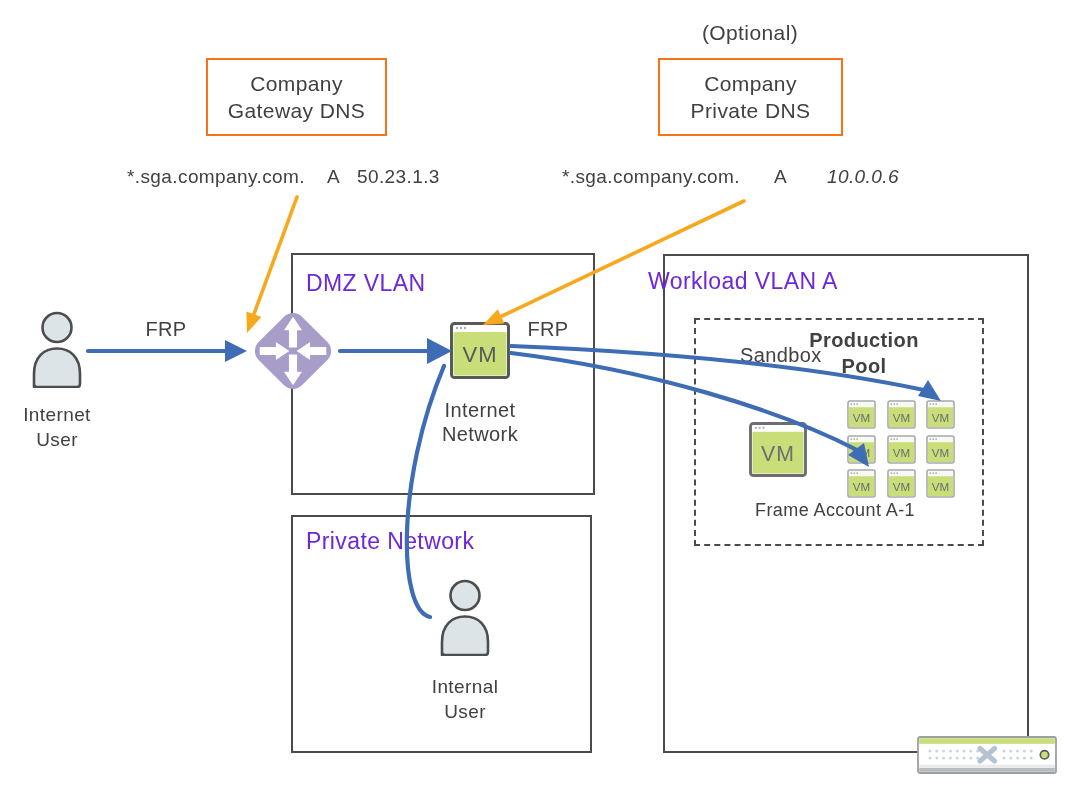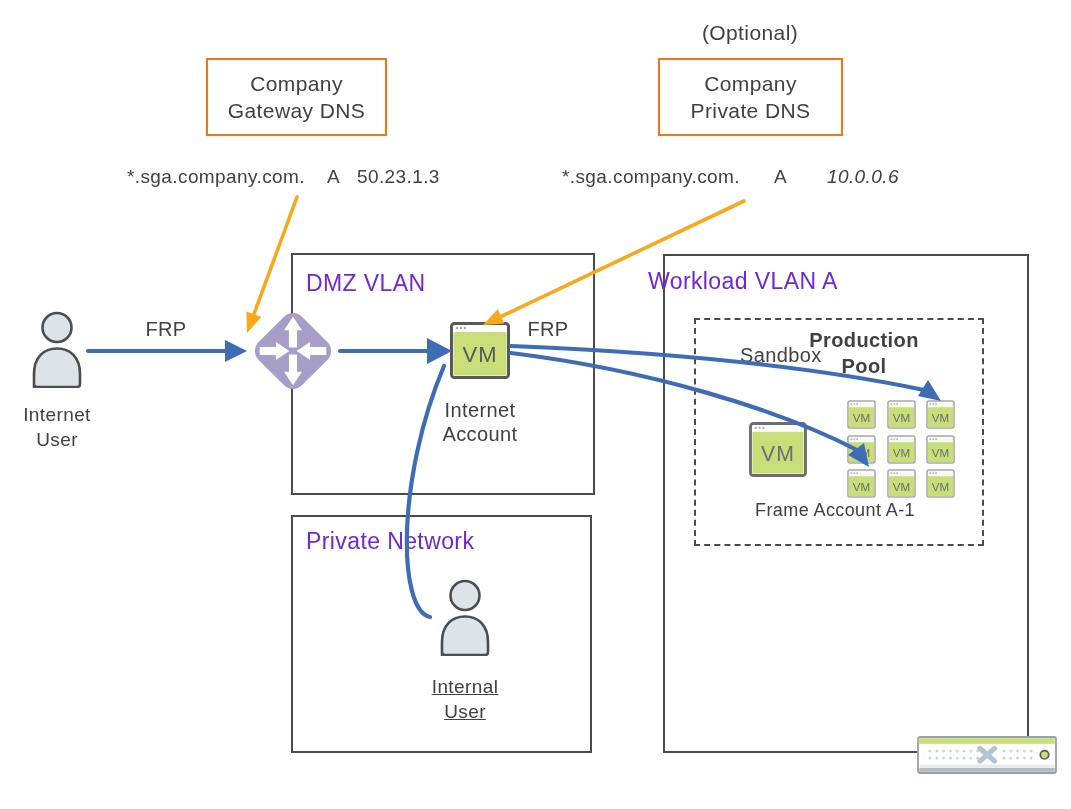"Account" div { text: Account -> Network }
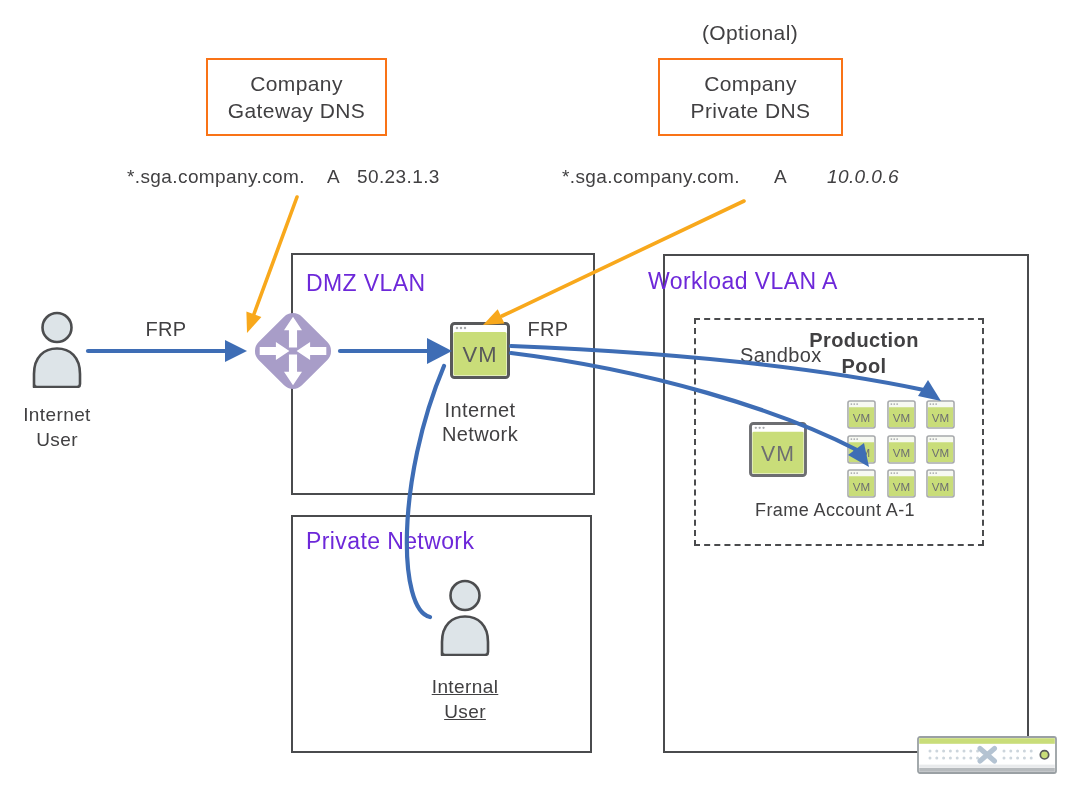"Internal" div.lbl { text-decoration: underline -> none }
